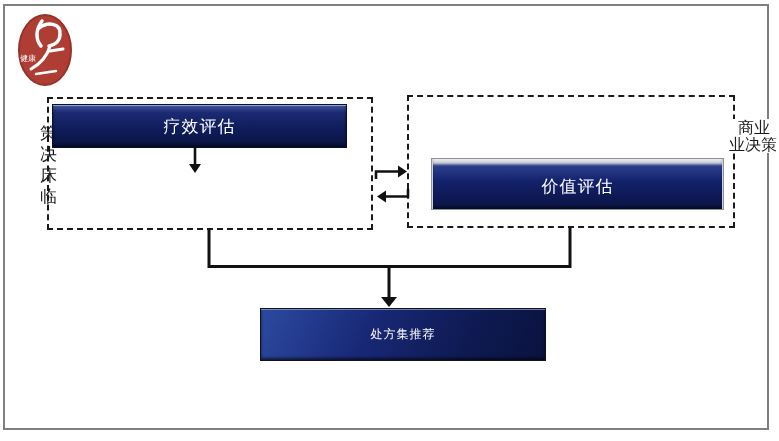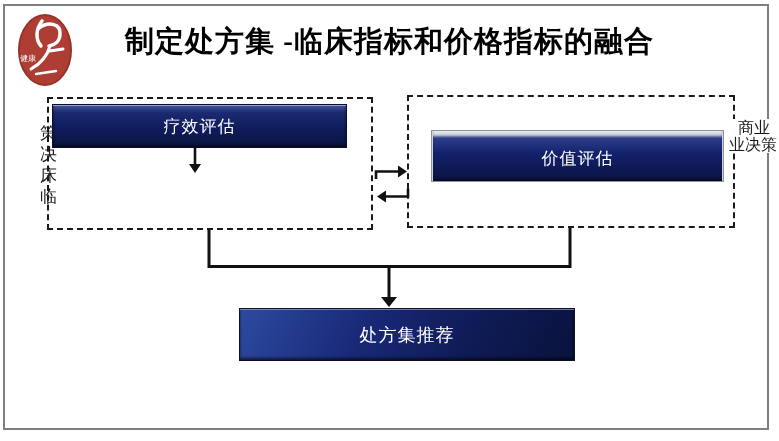"制定处方集 -临床指标和价格指标的融合" div.page-title { html: <div>制定处方集 -临床指标和价格指标的融合</div> -> none }
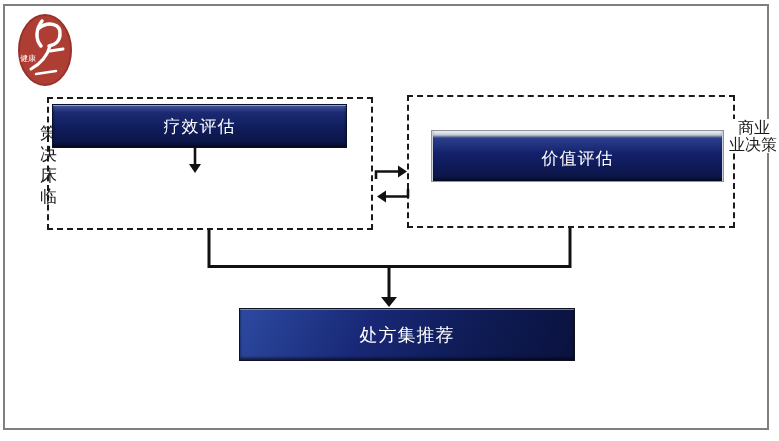"价值评估" .box-value { top: 130px -> 158px }
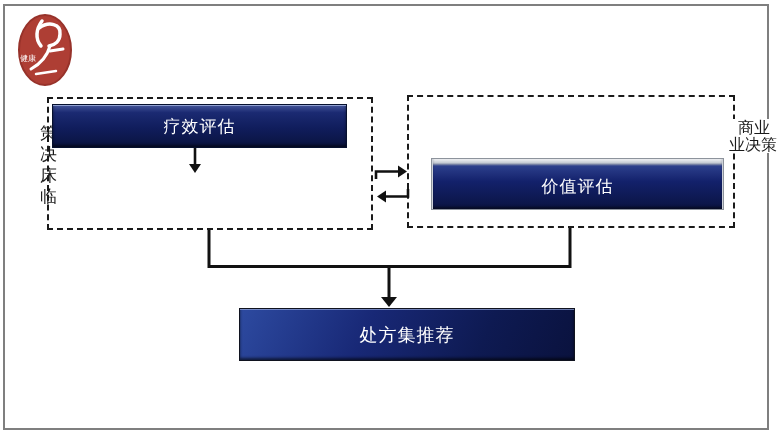"处方集推荐" .box-recommend { font-size: 18px -> 12px; left: 239px -> 260px; width: 336px -> 286px }
